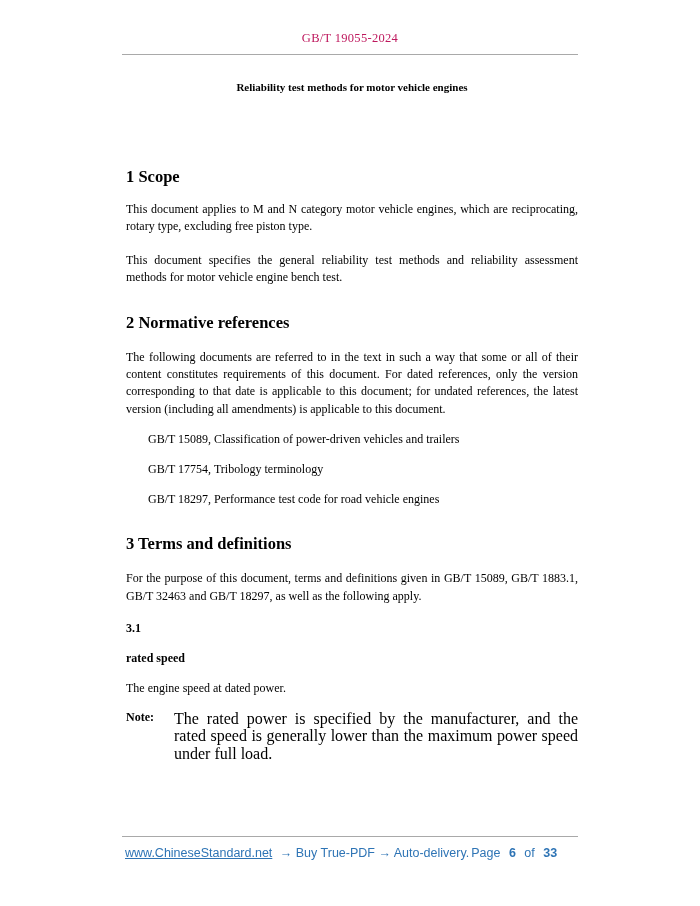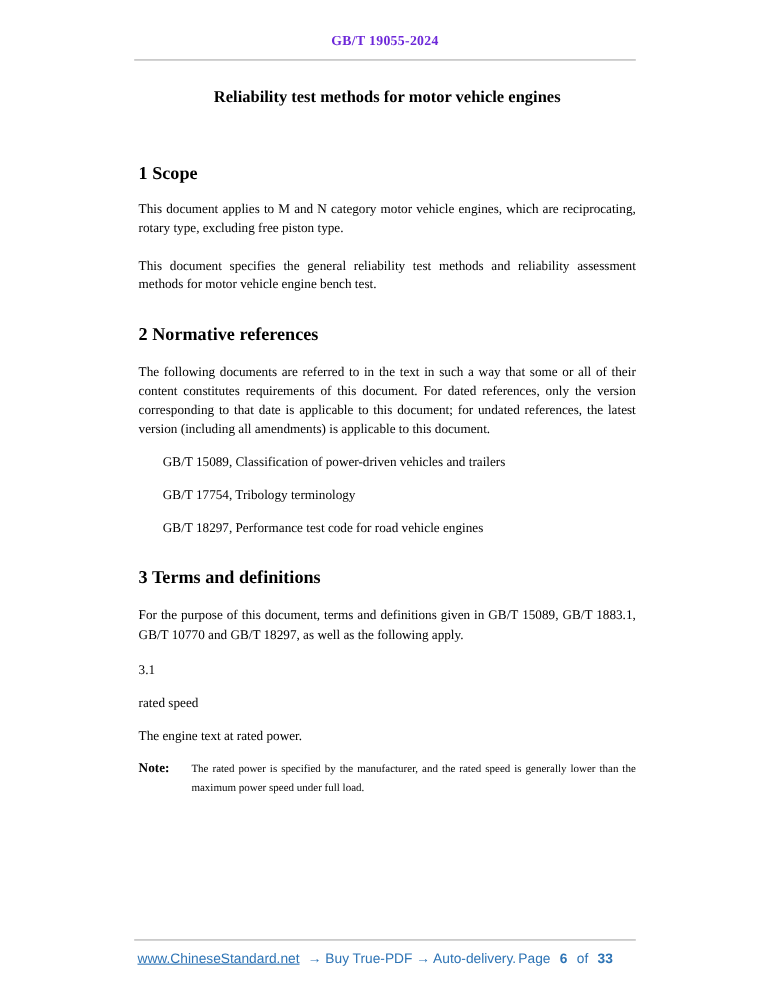"GB/T 19055-2024" .doc-number { color: #6d28d9 -> #be185d; font-weight: bold -> normal }
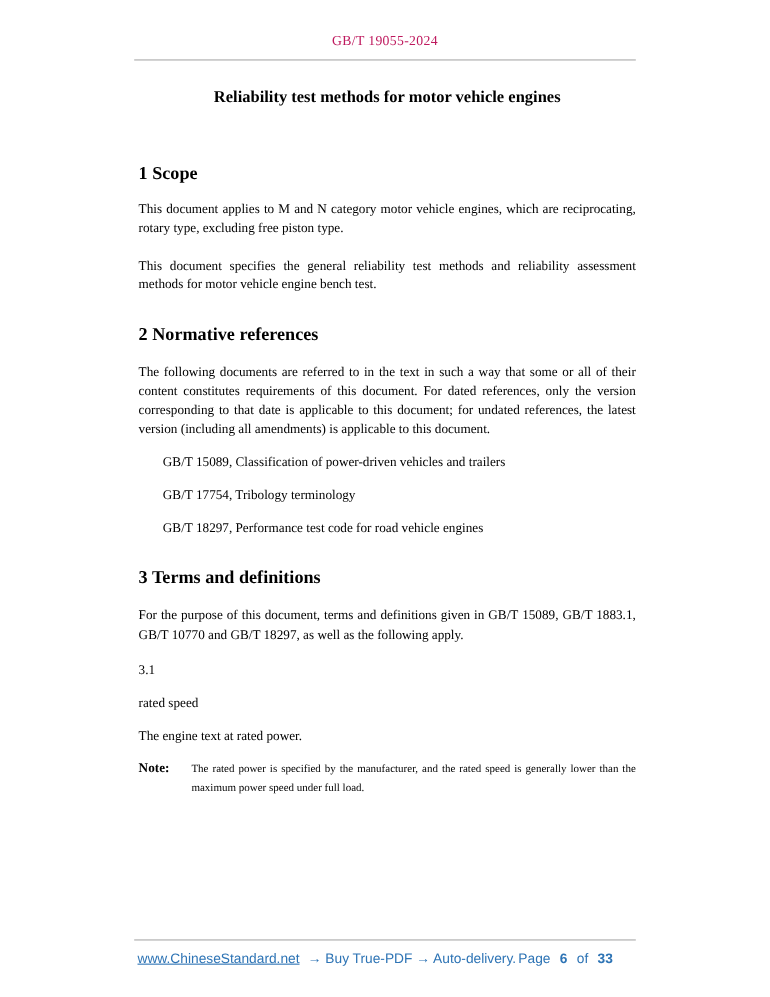"Reliability test methods for motor" .doc-title { font-size: 15px -> 11px }
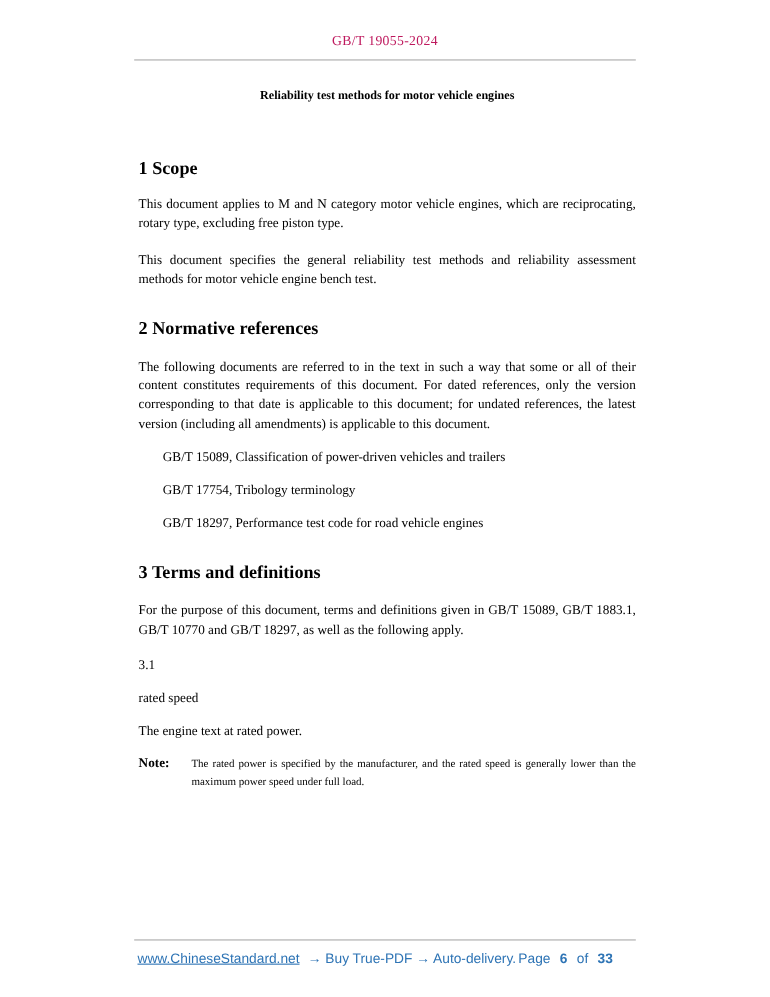"1 Scope" .section-heading.first { margin-top: 50px -> 74px }
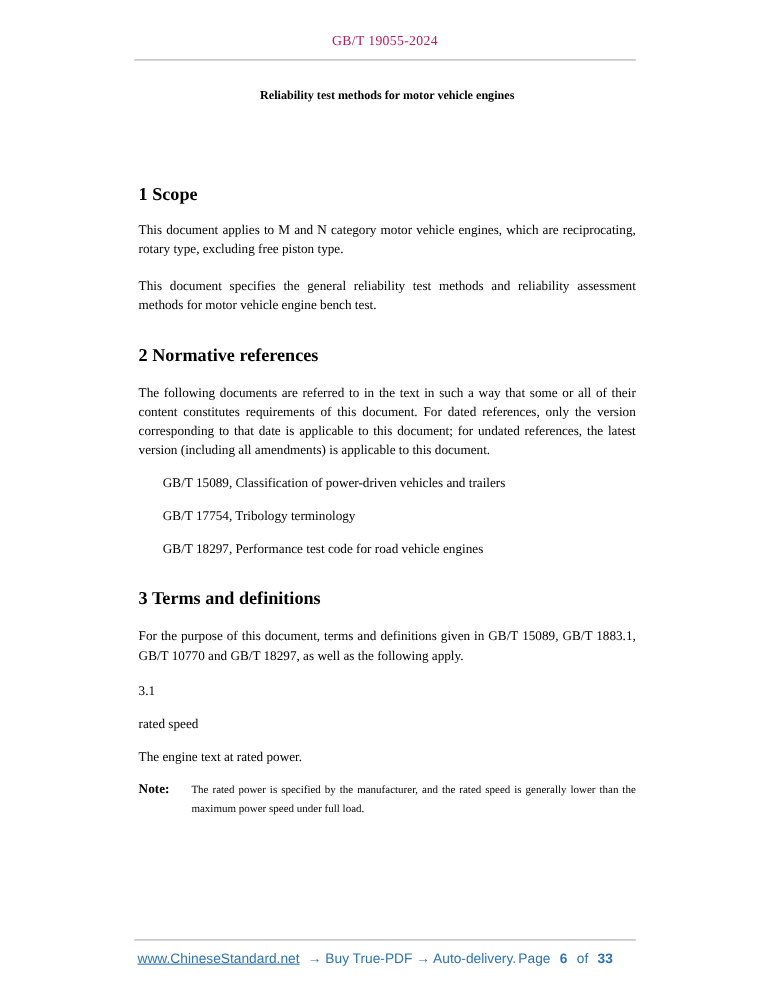"For the purpose of this" p.body-text { text: 10770 -> 32463 }
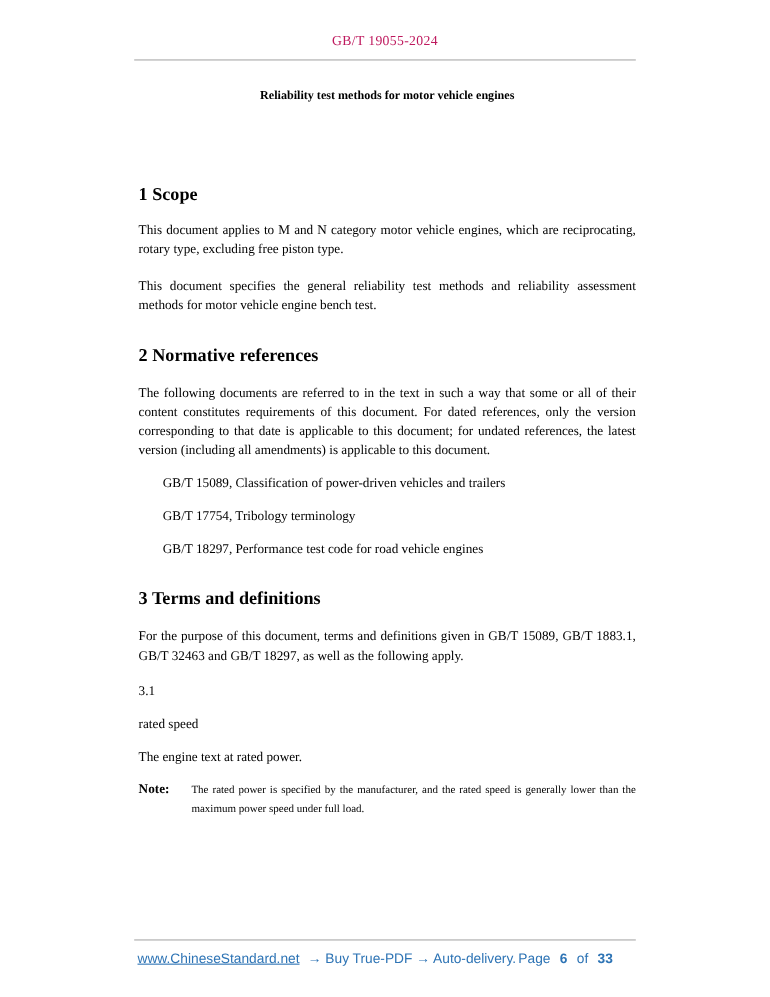"3.1" .term-number, .term-title { font-weight: normal -> bold }
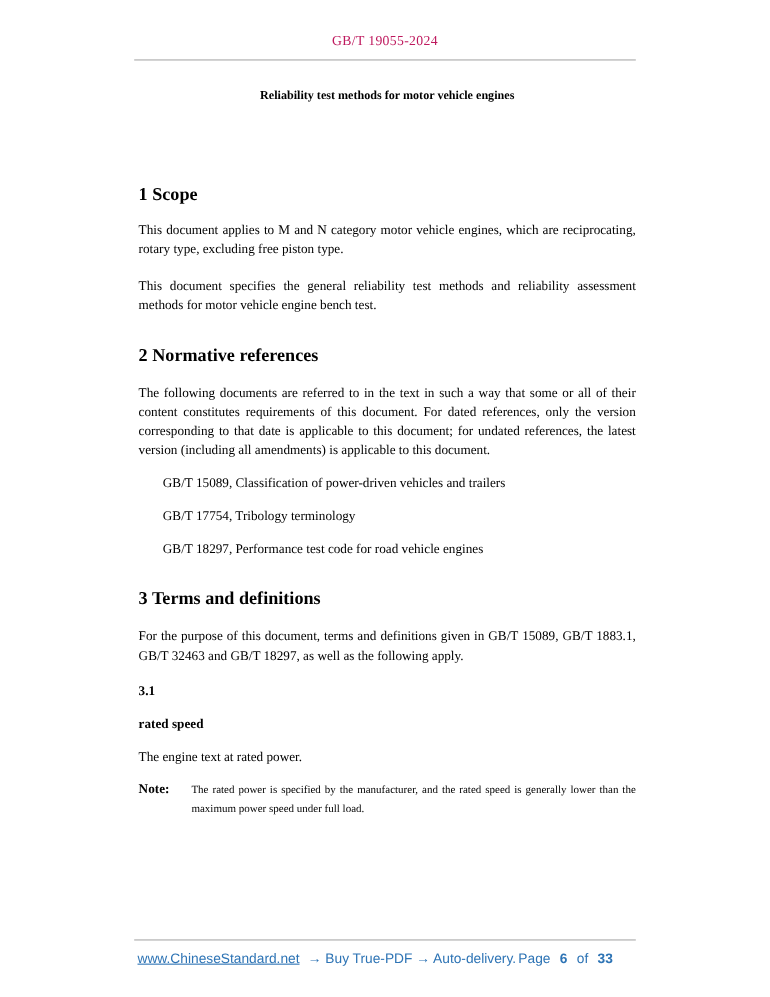"The engine text at rated" p.term-definition { text: text at rated -> speed at dated }
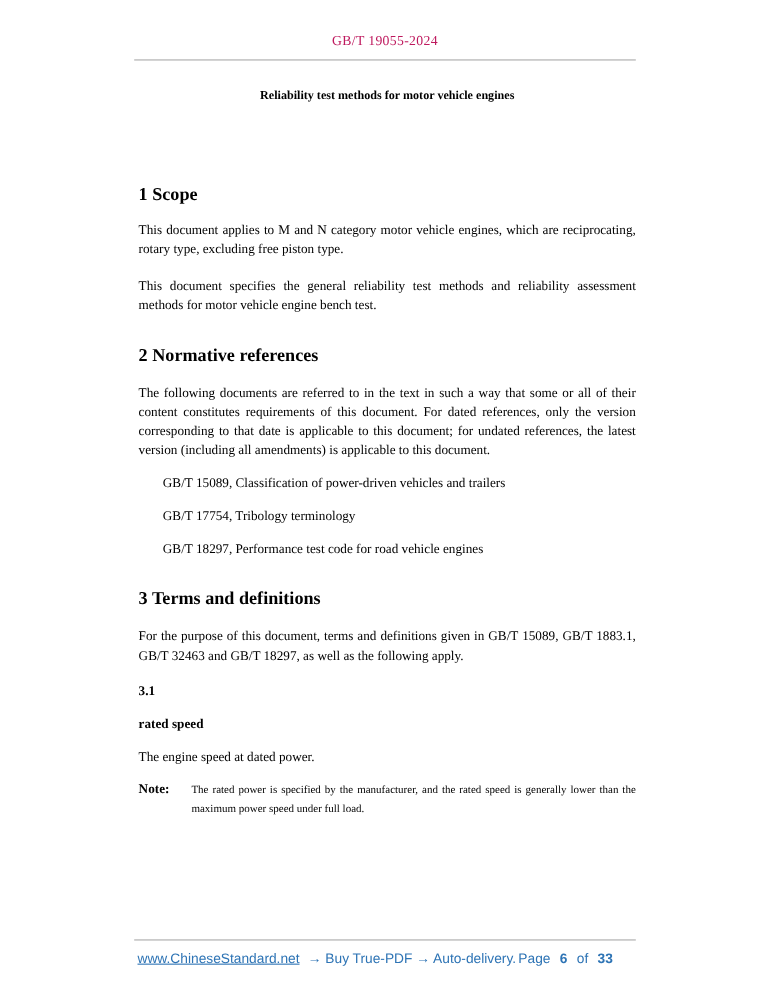"The rated power is specified" .note-text { font-size: 10px -> 16px }
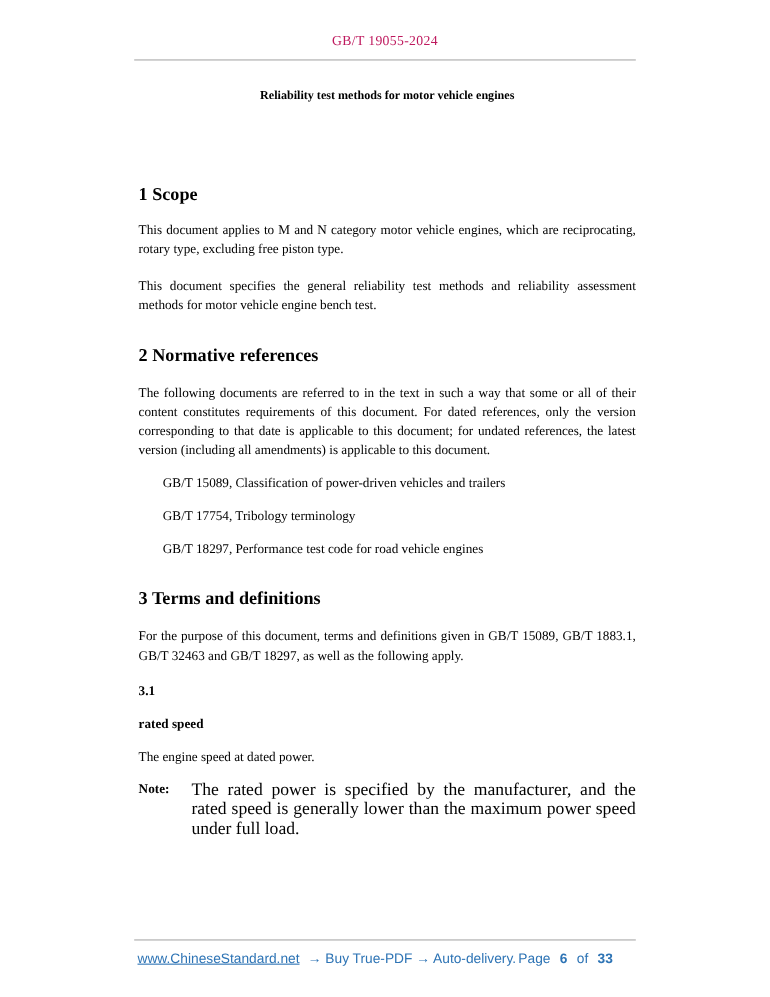"www.ChineseStandard.net → Buy True-PDF →" .page-footer { height: 52px -> 70px }
